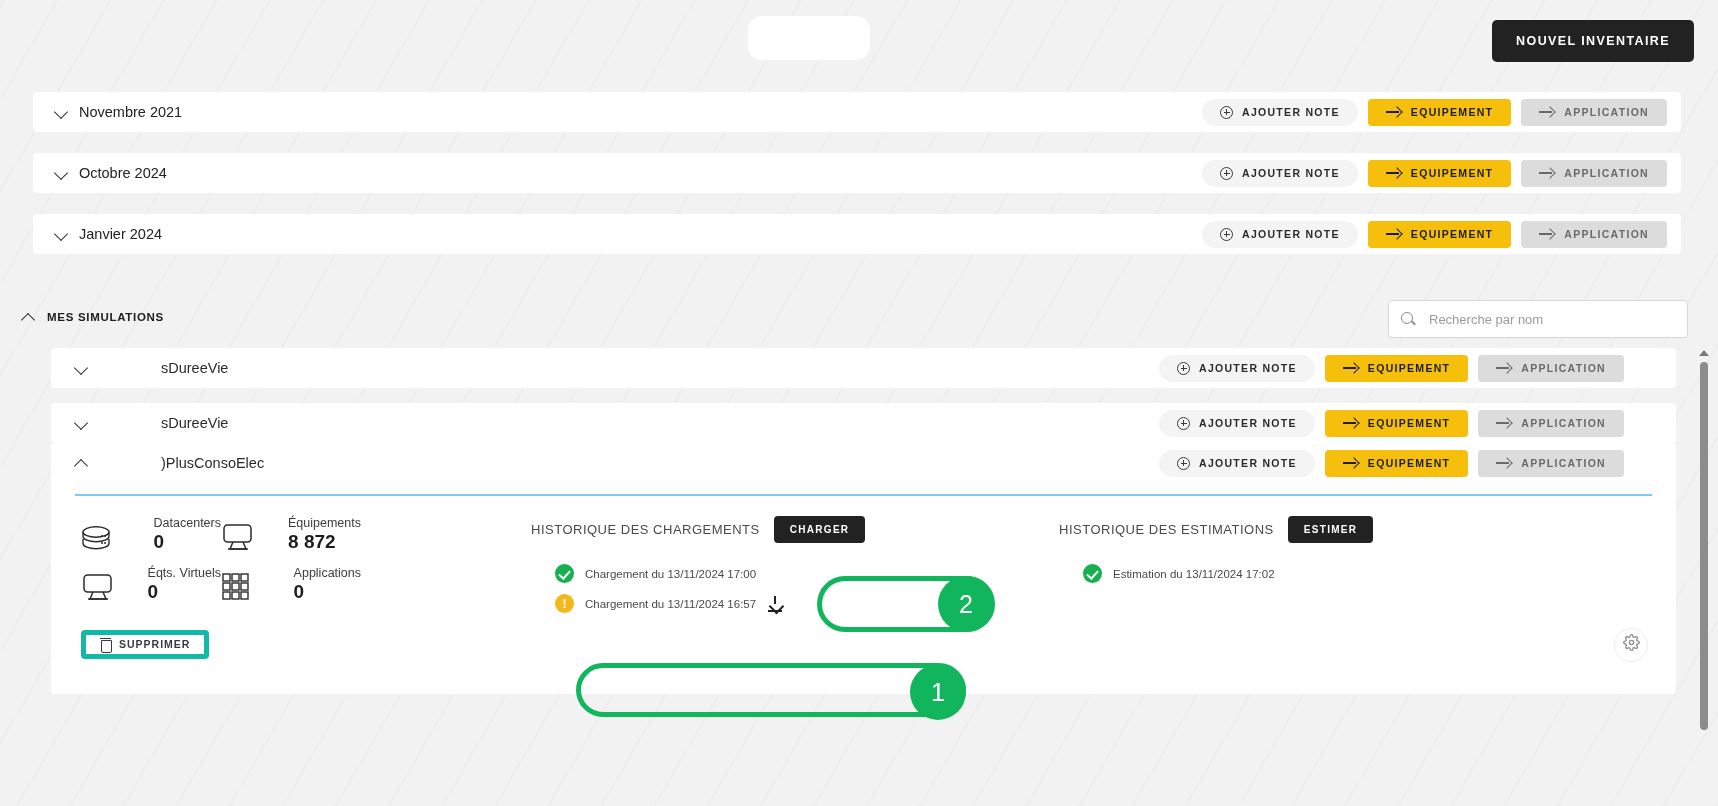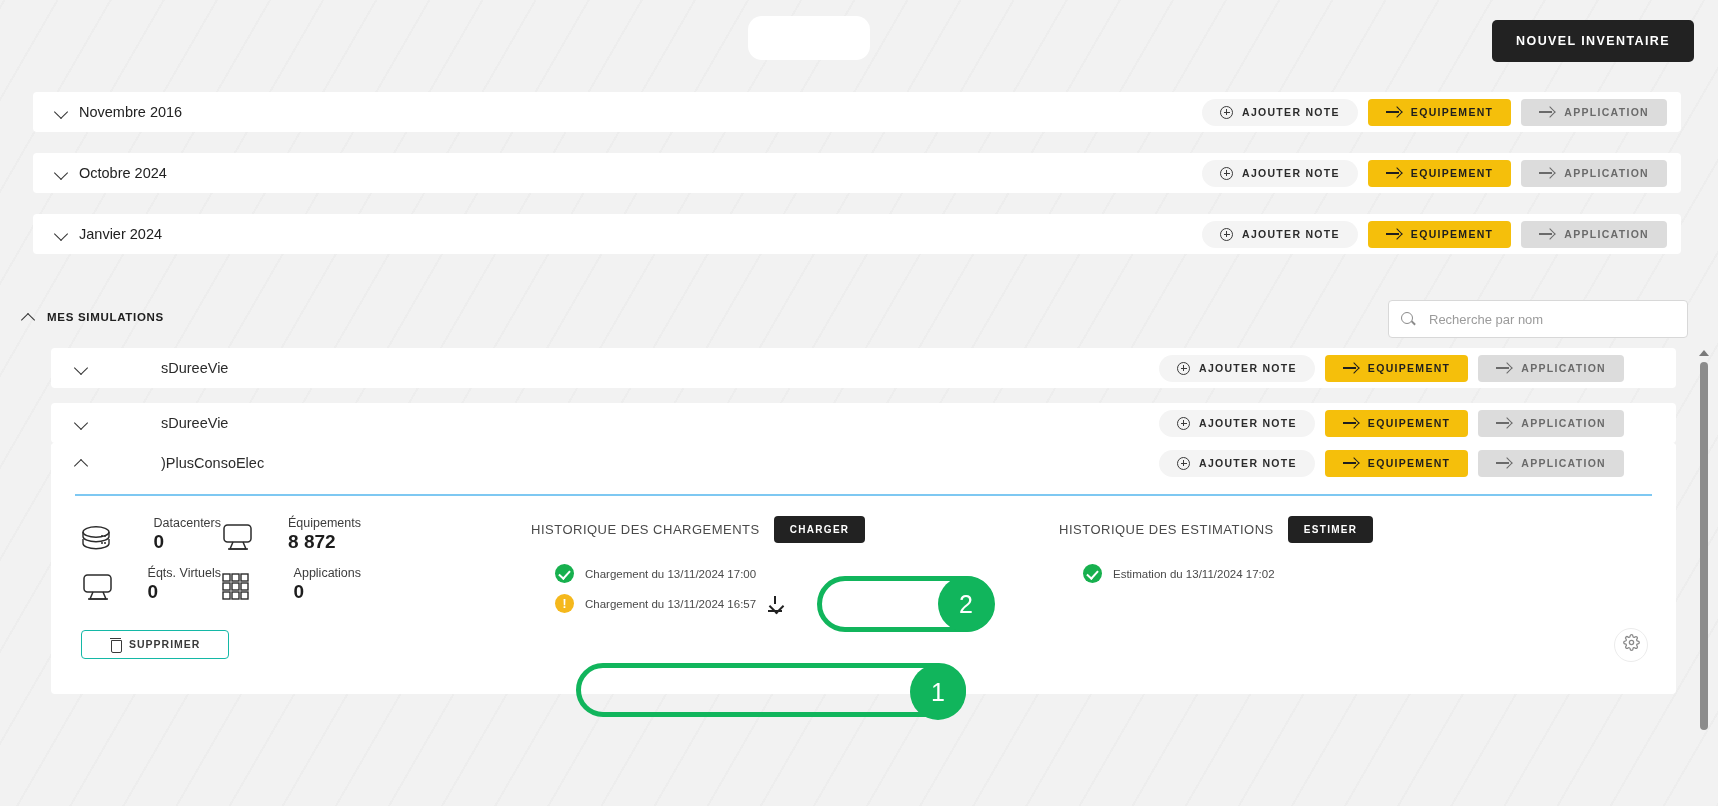"Novembre 2016" span.inv-label { text: 2016 -> 2021 }
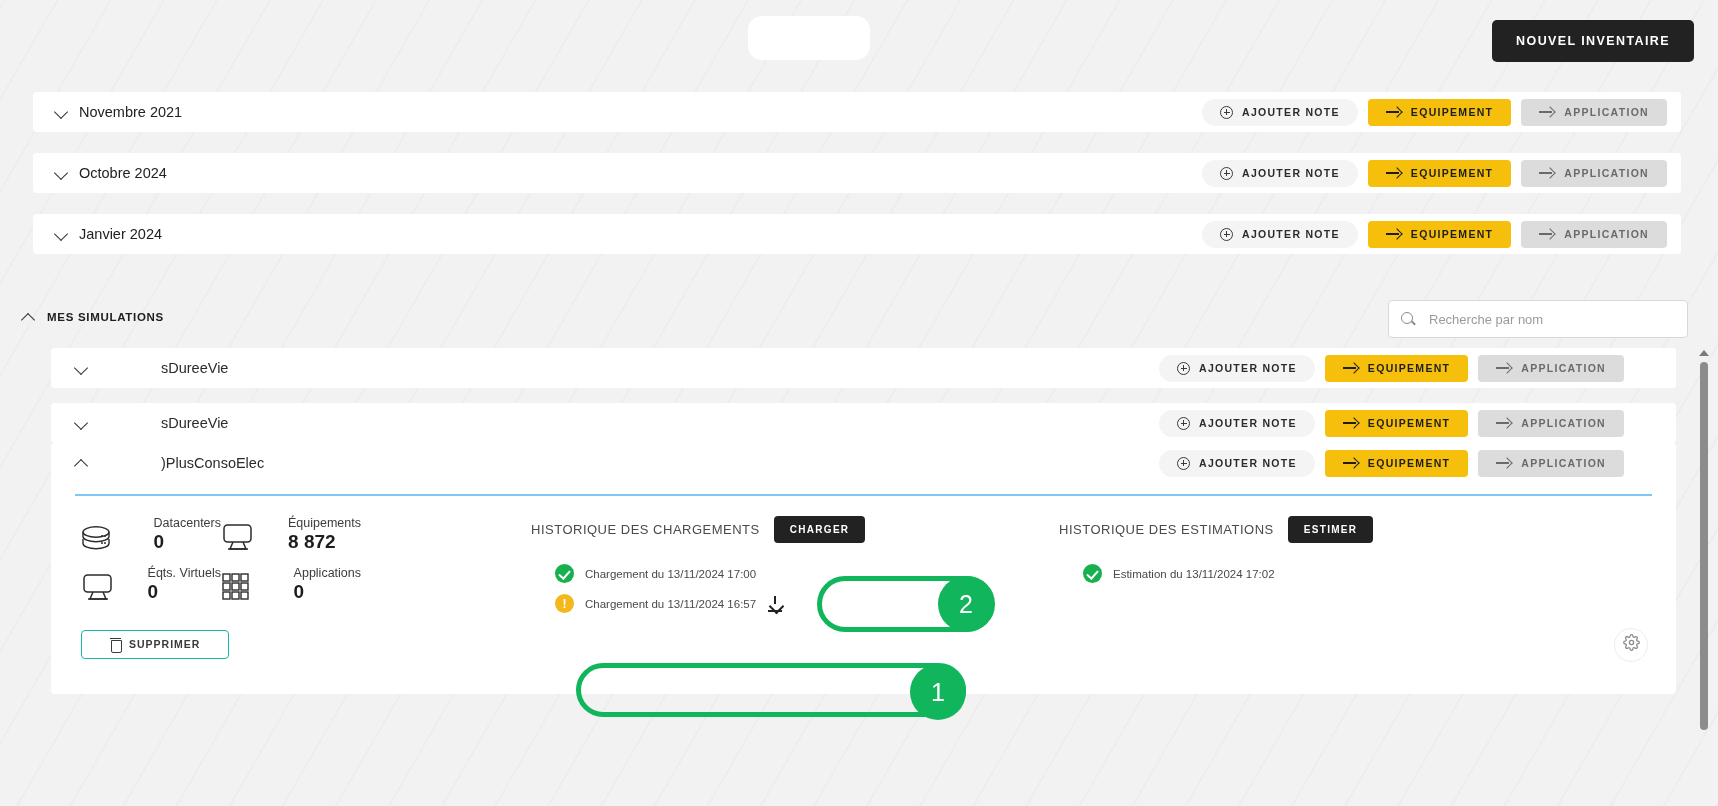"SUPPRIMER" .btn-delete { border: 1px solid #14b8a6 -> 5px solid #14b8a6; padding: 0 28px -> 0 14px }
